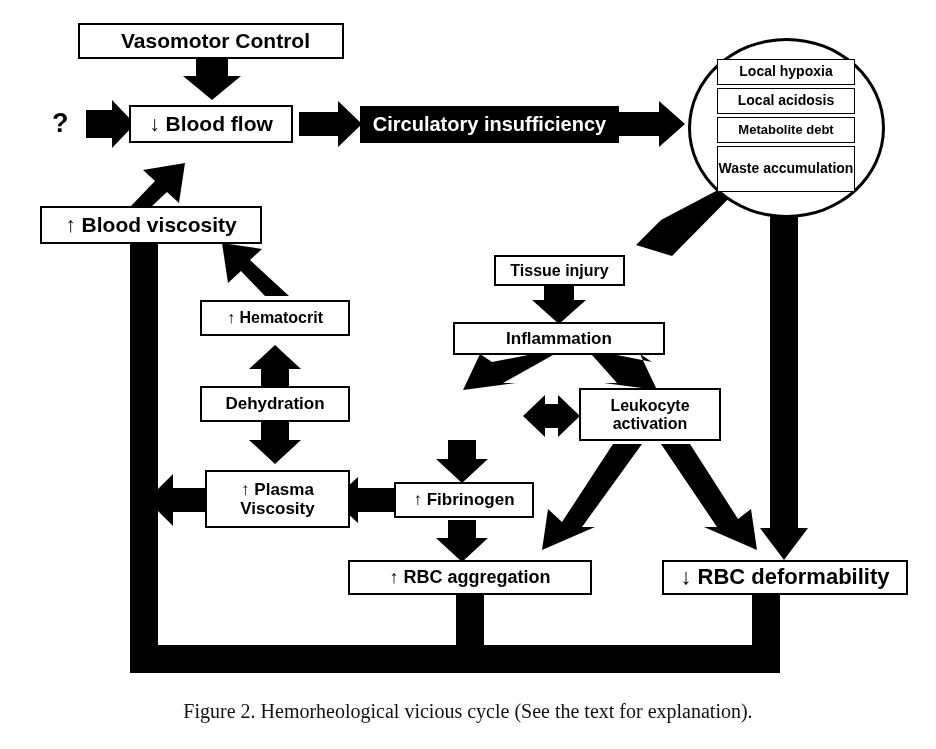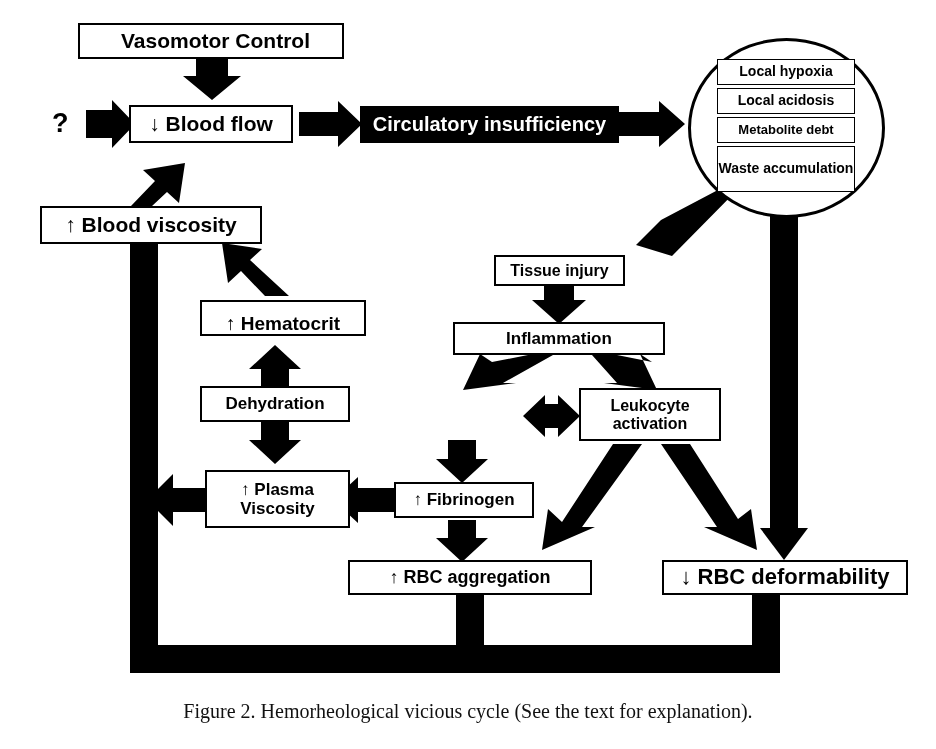"↑ Hematocrit" div.node { align-items: flex-end -> none; font-size: 19px -> 16px; width: 166px -> 150px }
